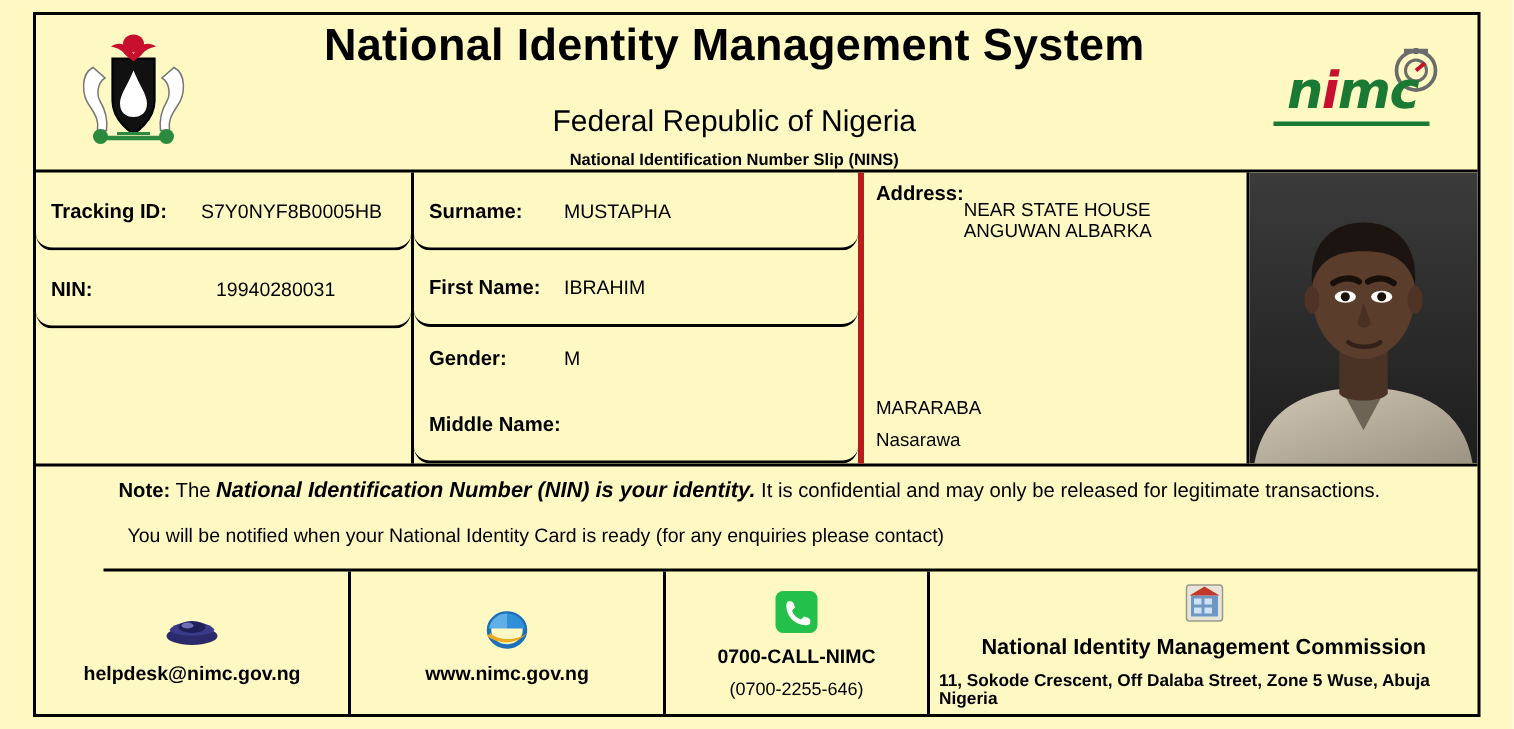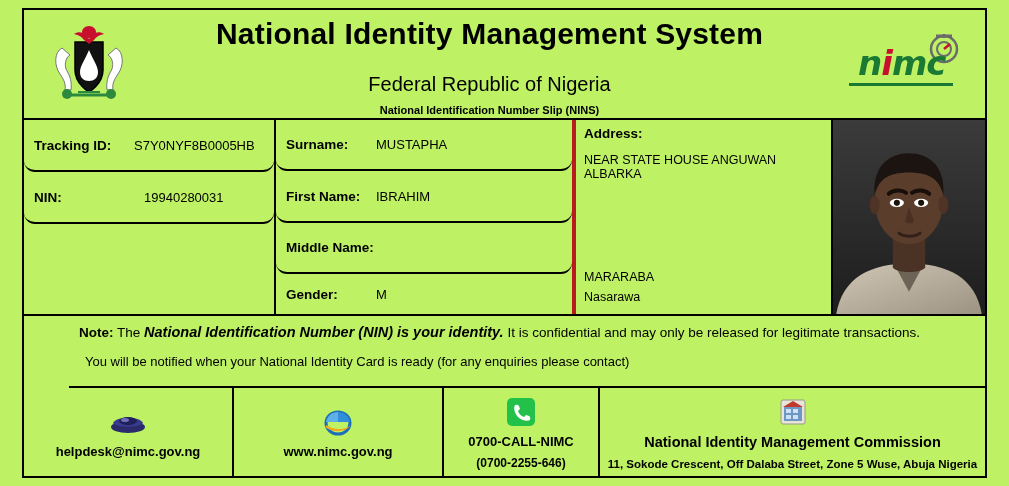"National Identity Management System" .page { background: #bef264 -> #fef9c3 }
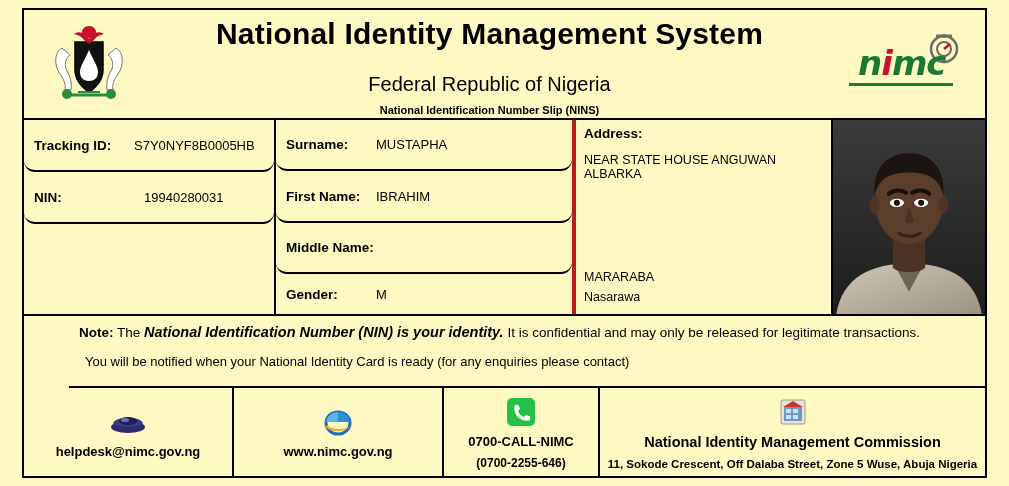"Address:" .col-addr { flex-direction: column -> row }
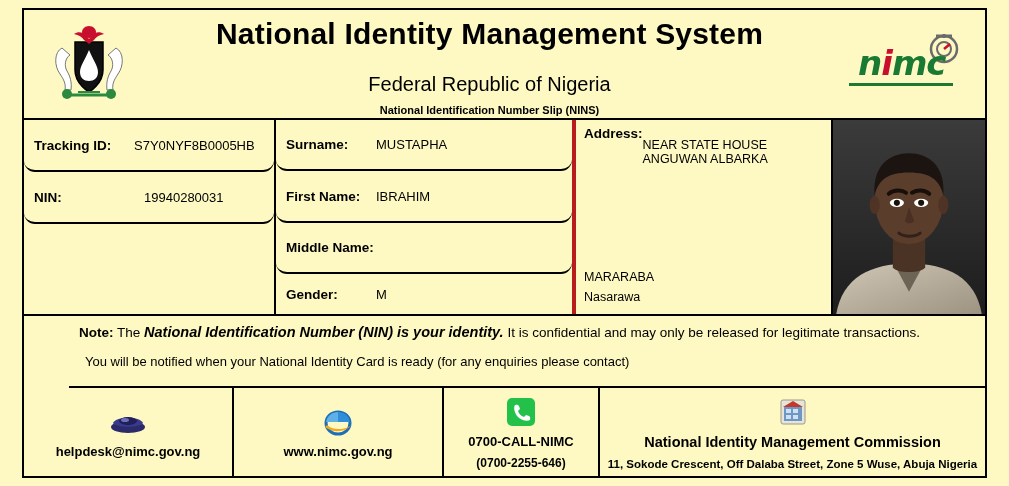"Middle Name:" div.cell { order: before "Gender:" -> after "Gender:" }
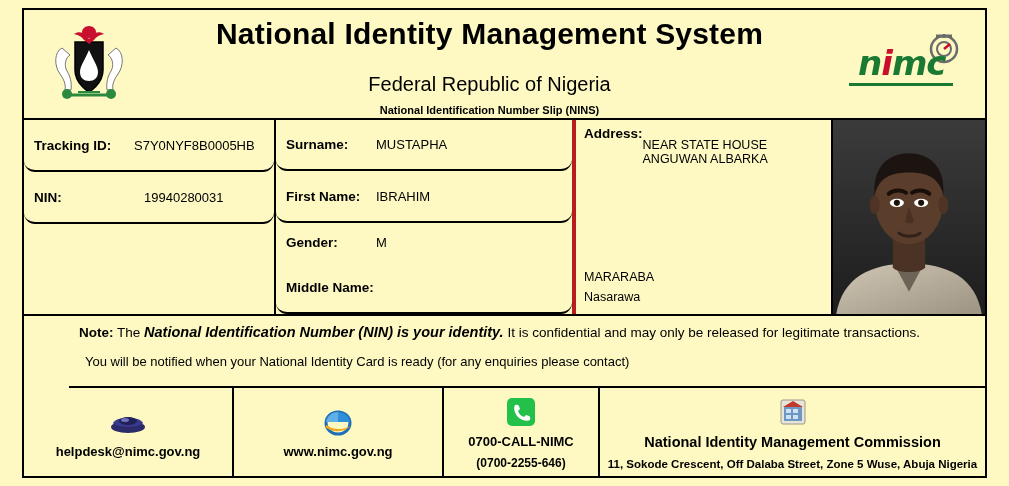"0700-CALL-NIMC" .f3 { width: 156px -> 176px }
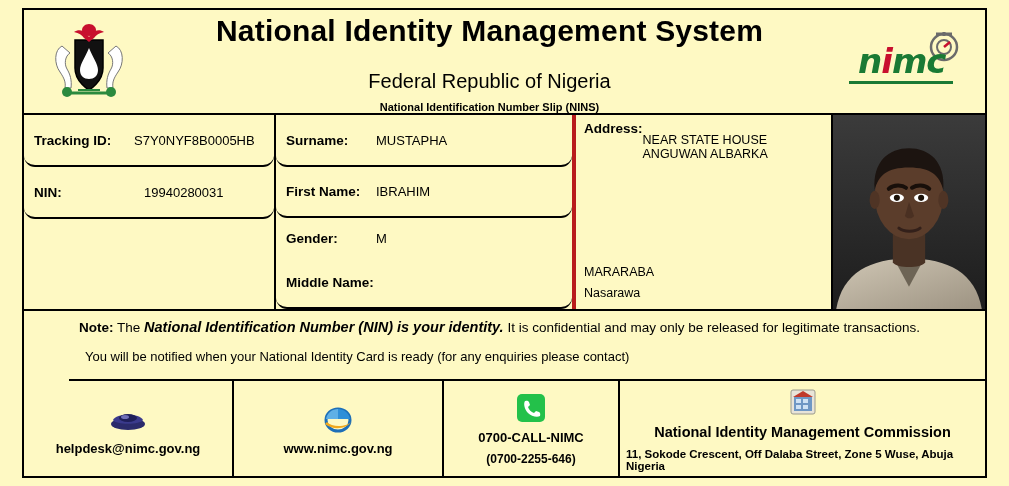"(0700-2255-646)" .f-text-sm { font-weight: bold -> normal }
